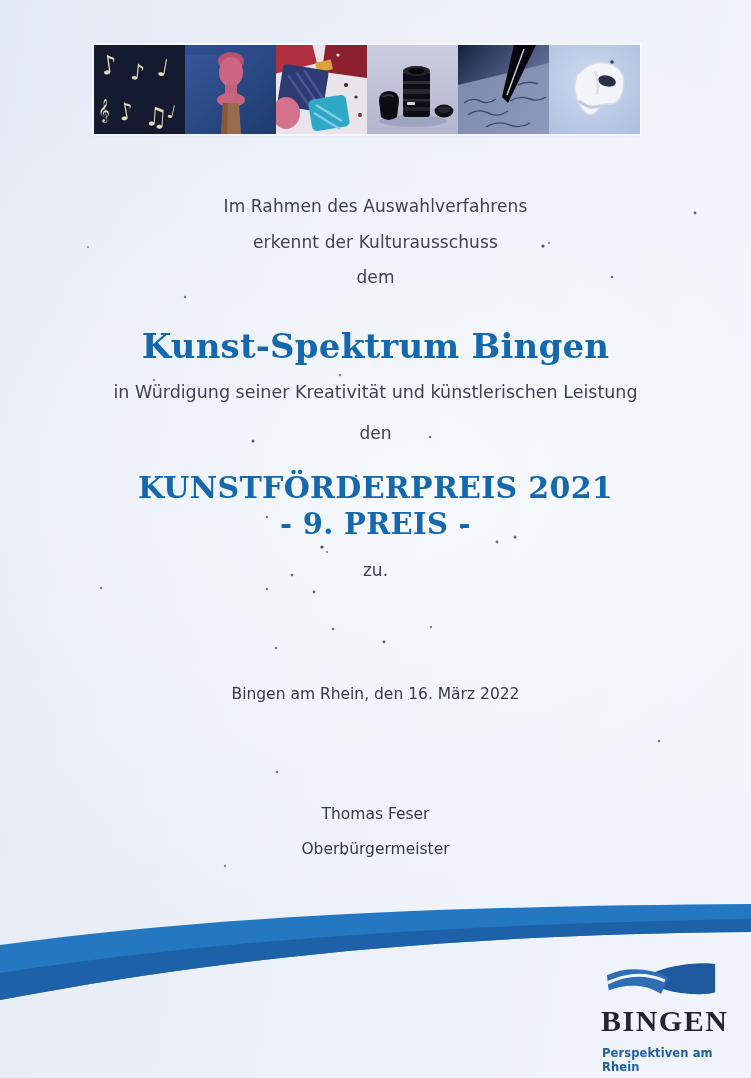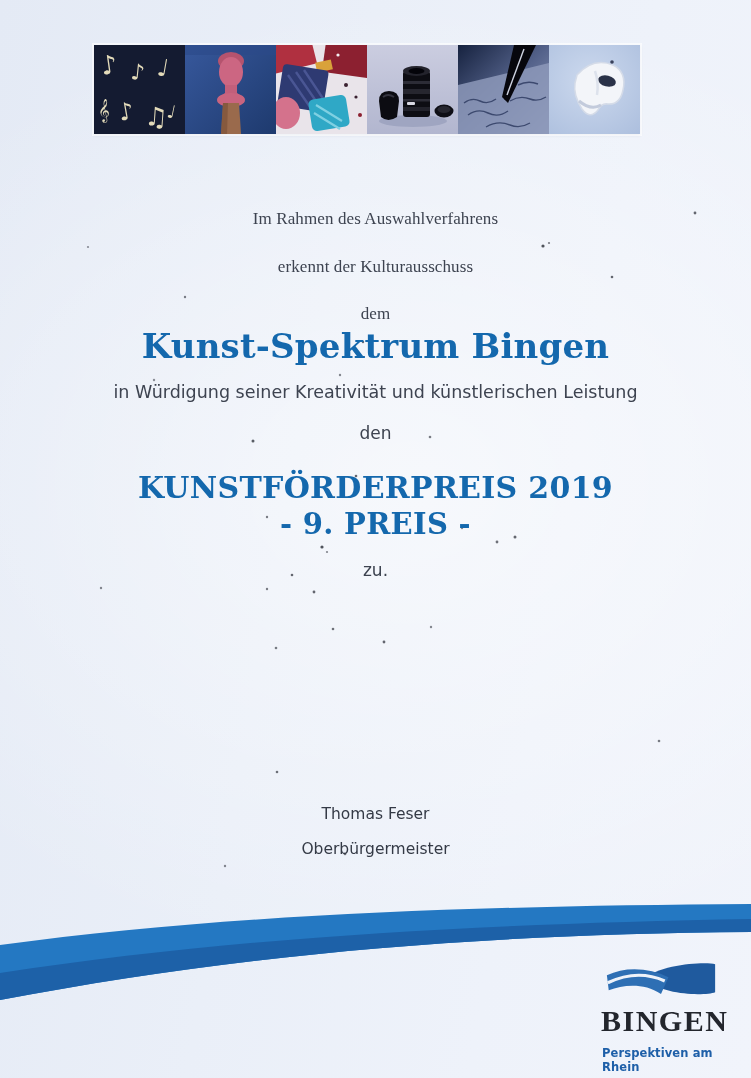"Im Rahmen des Auswahlverfahrens" .intro p { font-family: Liberation Serif, serif -> none; margin: 16px -> 4px }
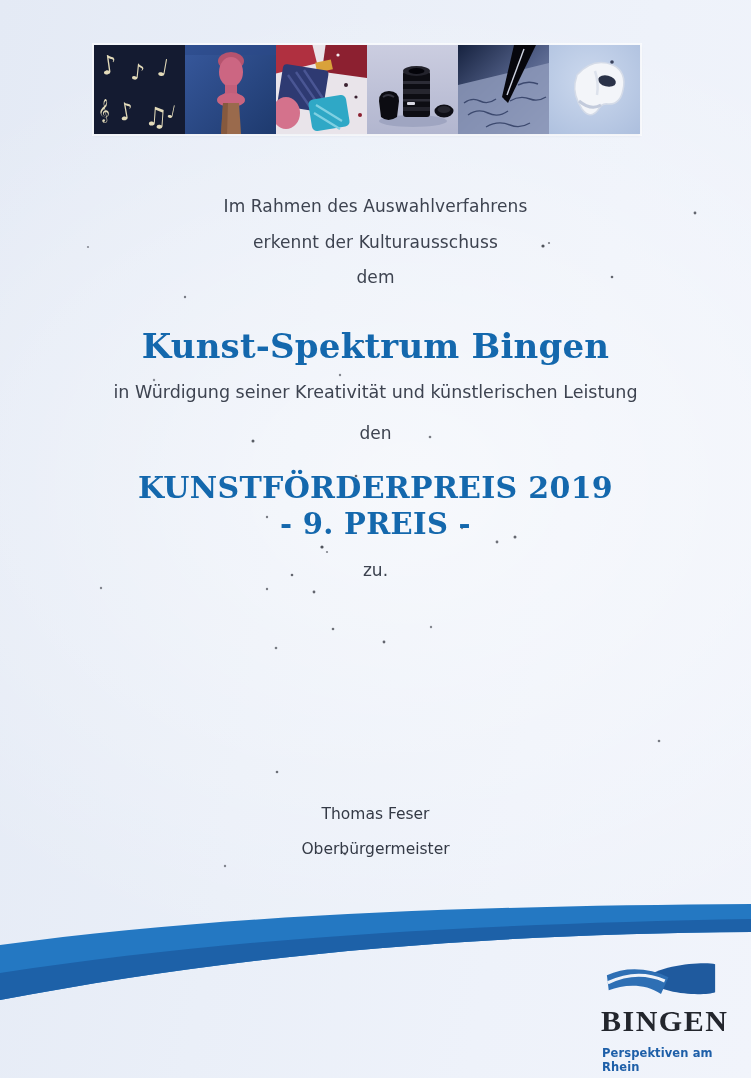"KUNSTFÖRDERPREIS 2019" div { text: 2019 -> 2021 }
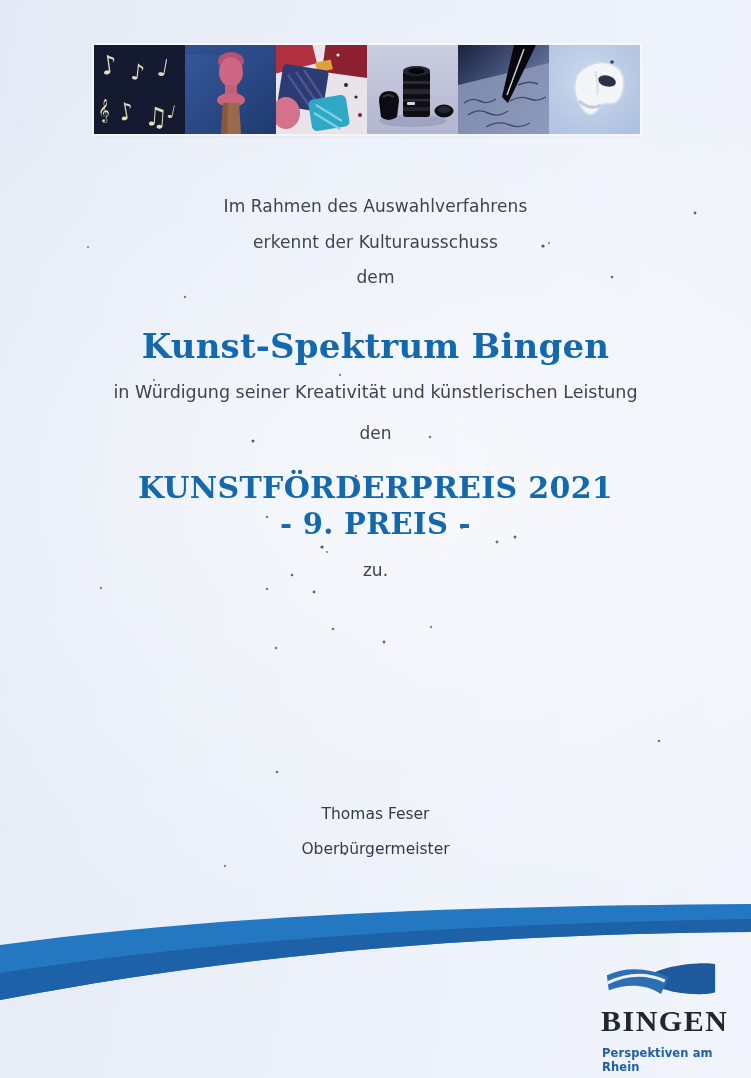"Bingen am Rhein, den 16." div.abs { html: none -> <div>Bingen am Rhein, den 16. März 2022</div> }
